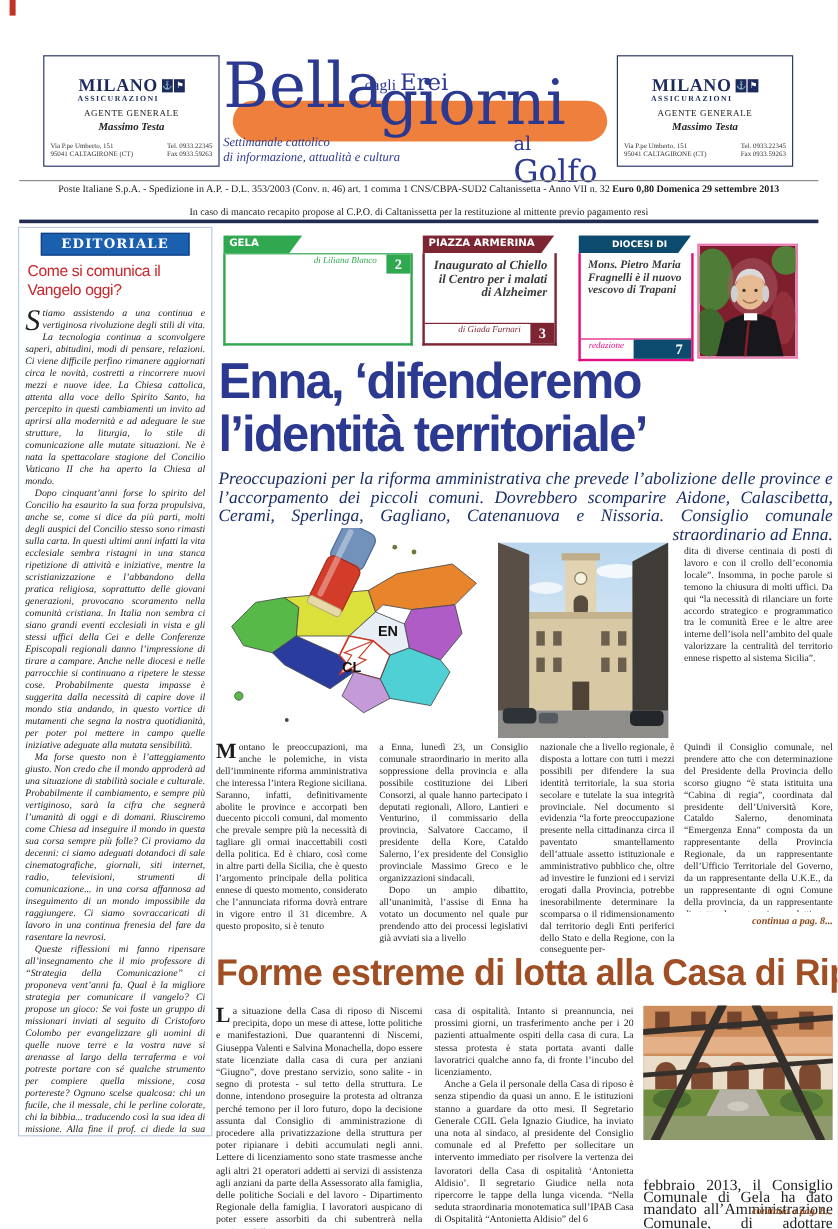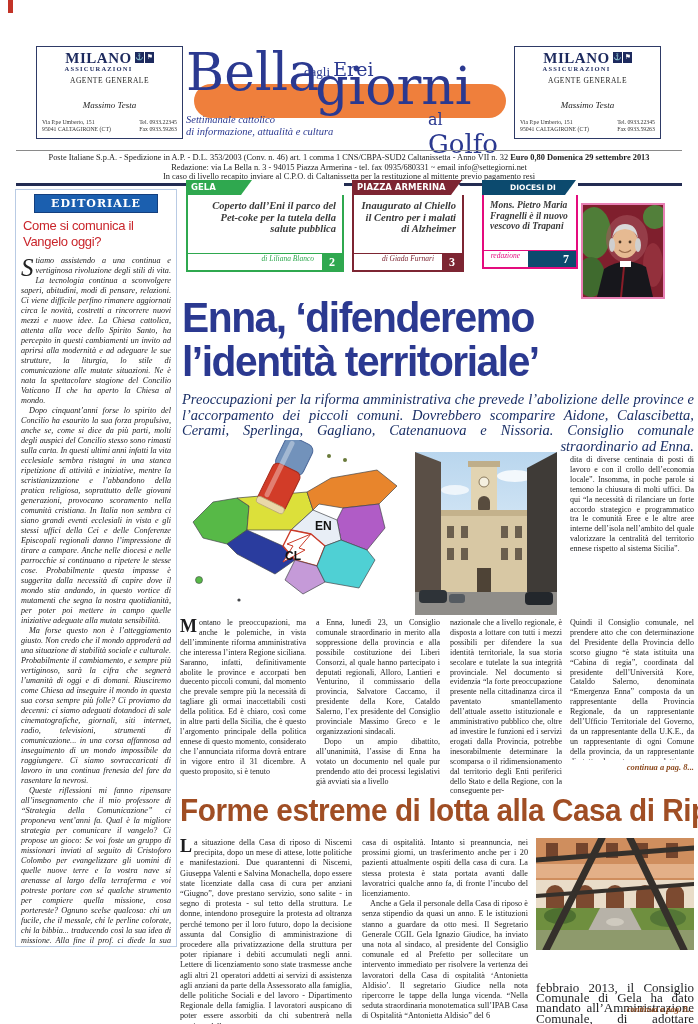"MILANO" .ad-box { padding-top: 5px -> 19px }
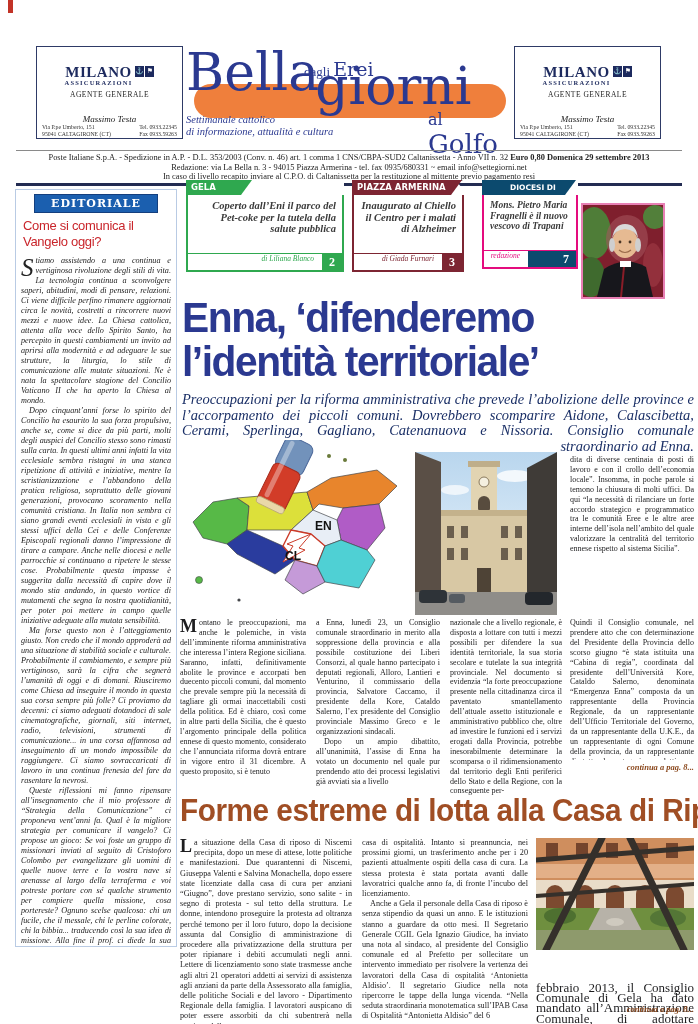"Massimo Testa" .ad-agent { font-weight: normal -> bold; margin-top: 15px -> 1px }
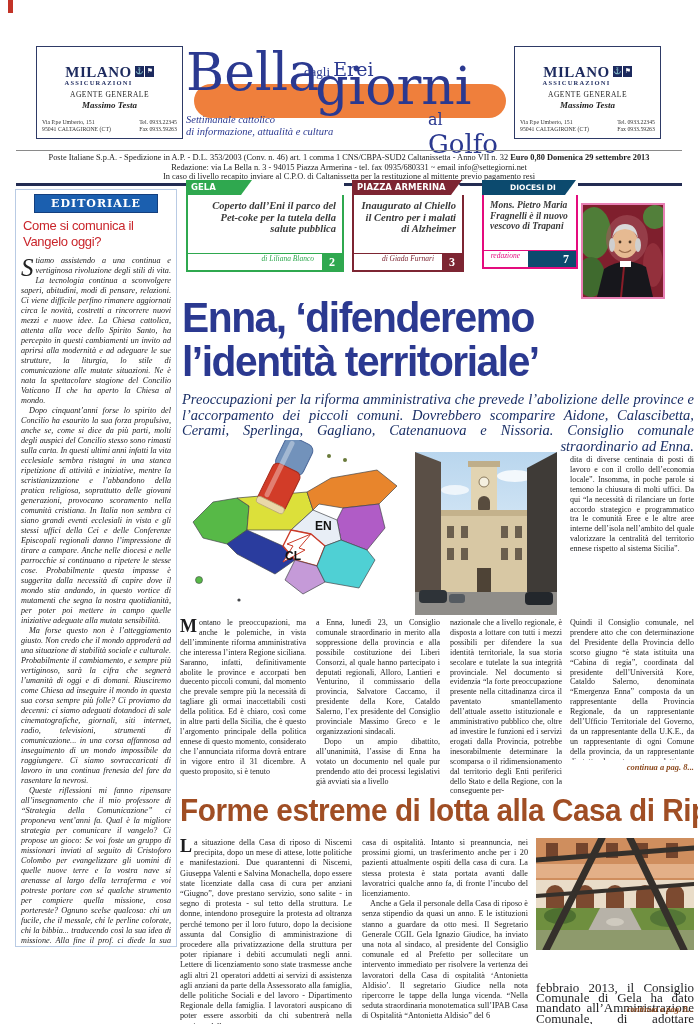"Redazione: via La Bella n." div.abs { html: <div>Redazione: via La Bella n. 3 - 94015 Piazza Armerina - tel. fax 0935/680331 ~ email info@settegiorni.net</div> -> none }
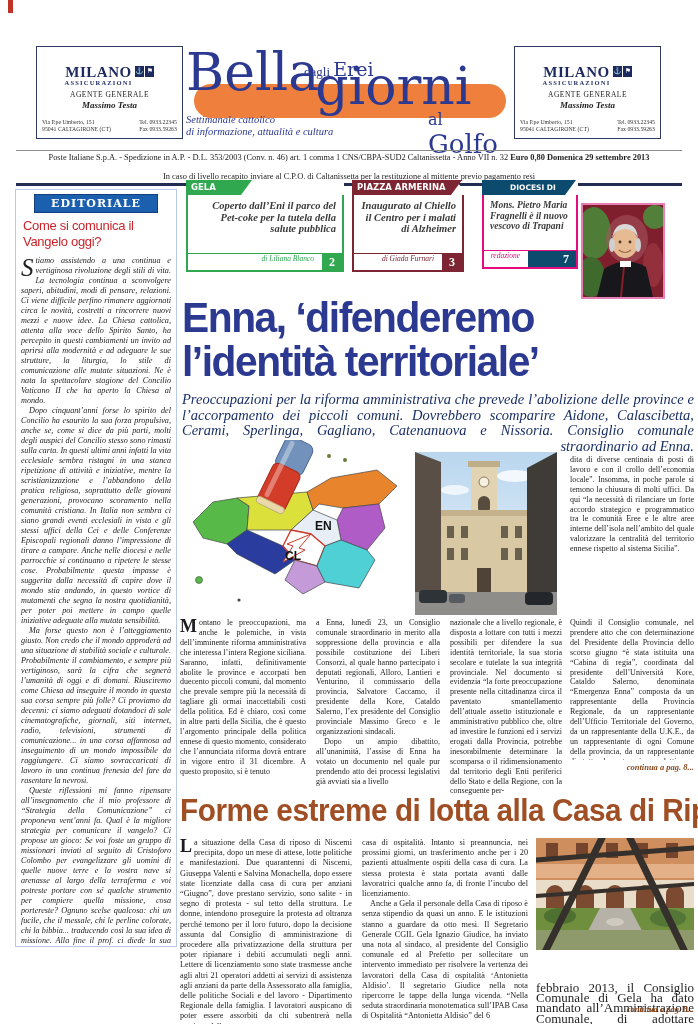"In caso di livello recapito" div.abs { text: livello recapito inviare -> mancato recapito propose }
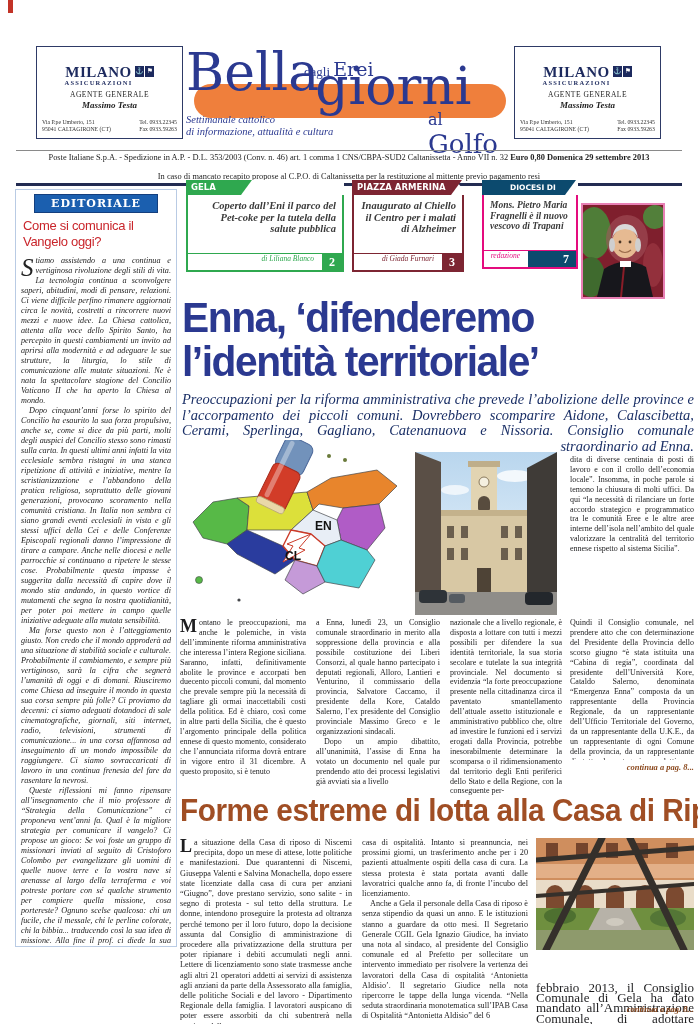"GELA" .teaser { top: 180px -> 196px }
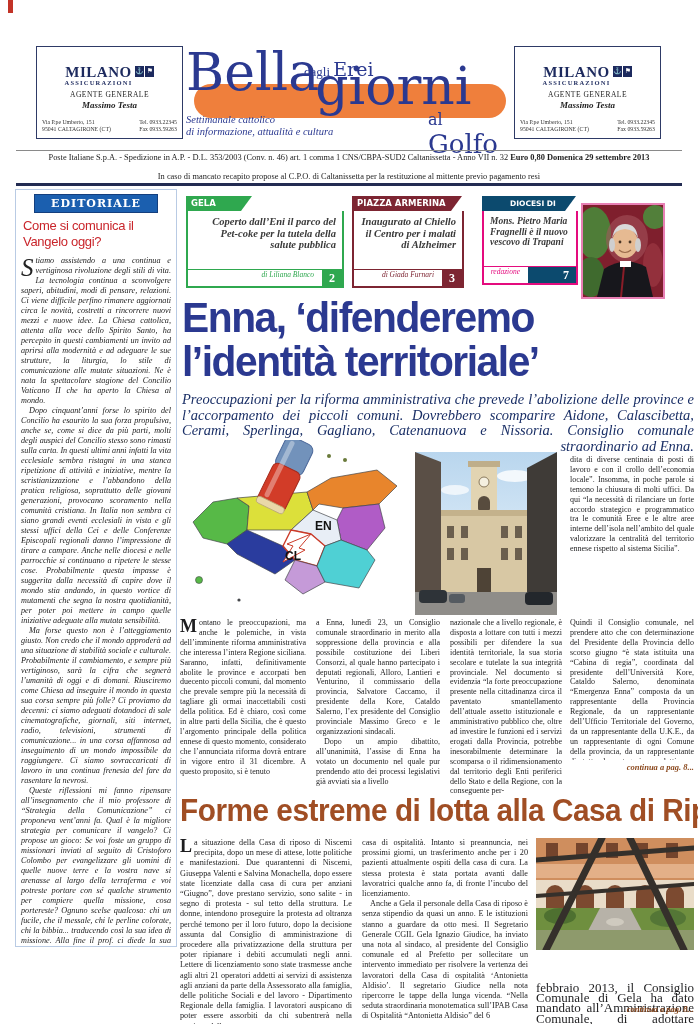"Coperto dall’Eni il parco del" div.t-title { html: <div>Coperto dall’Eni il parco del Pet-coke per la tutela della salute pubblica</div> -> none }
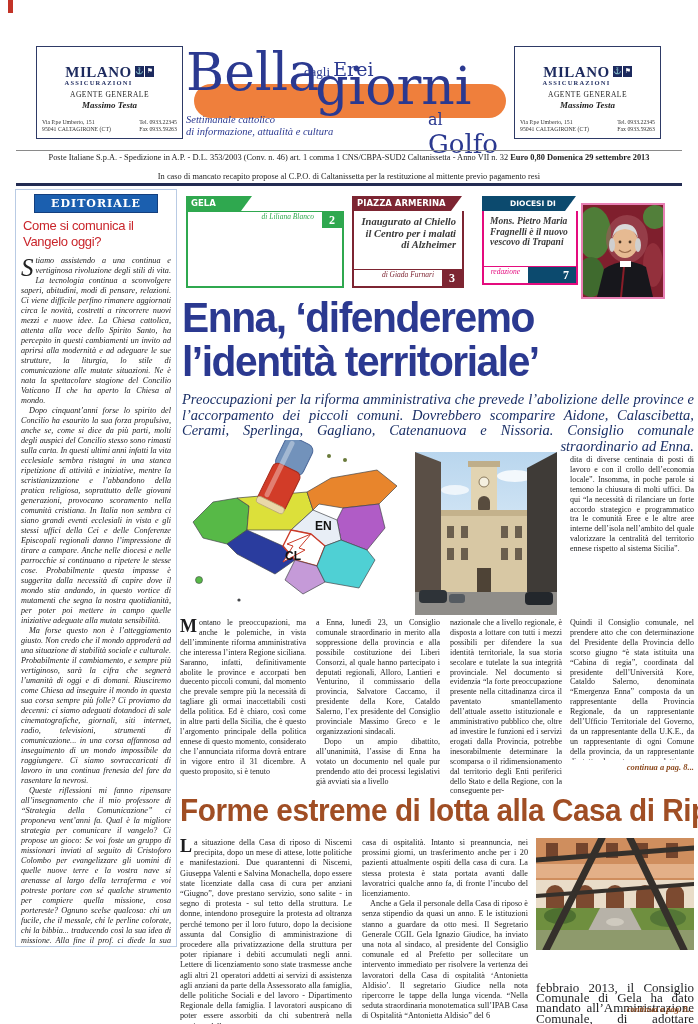"Mons. Pietro Maria Fragnelli è" div.t-body { height: 74px -> 90px }
